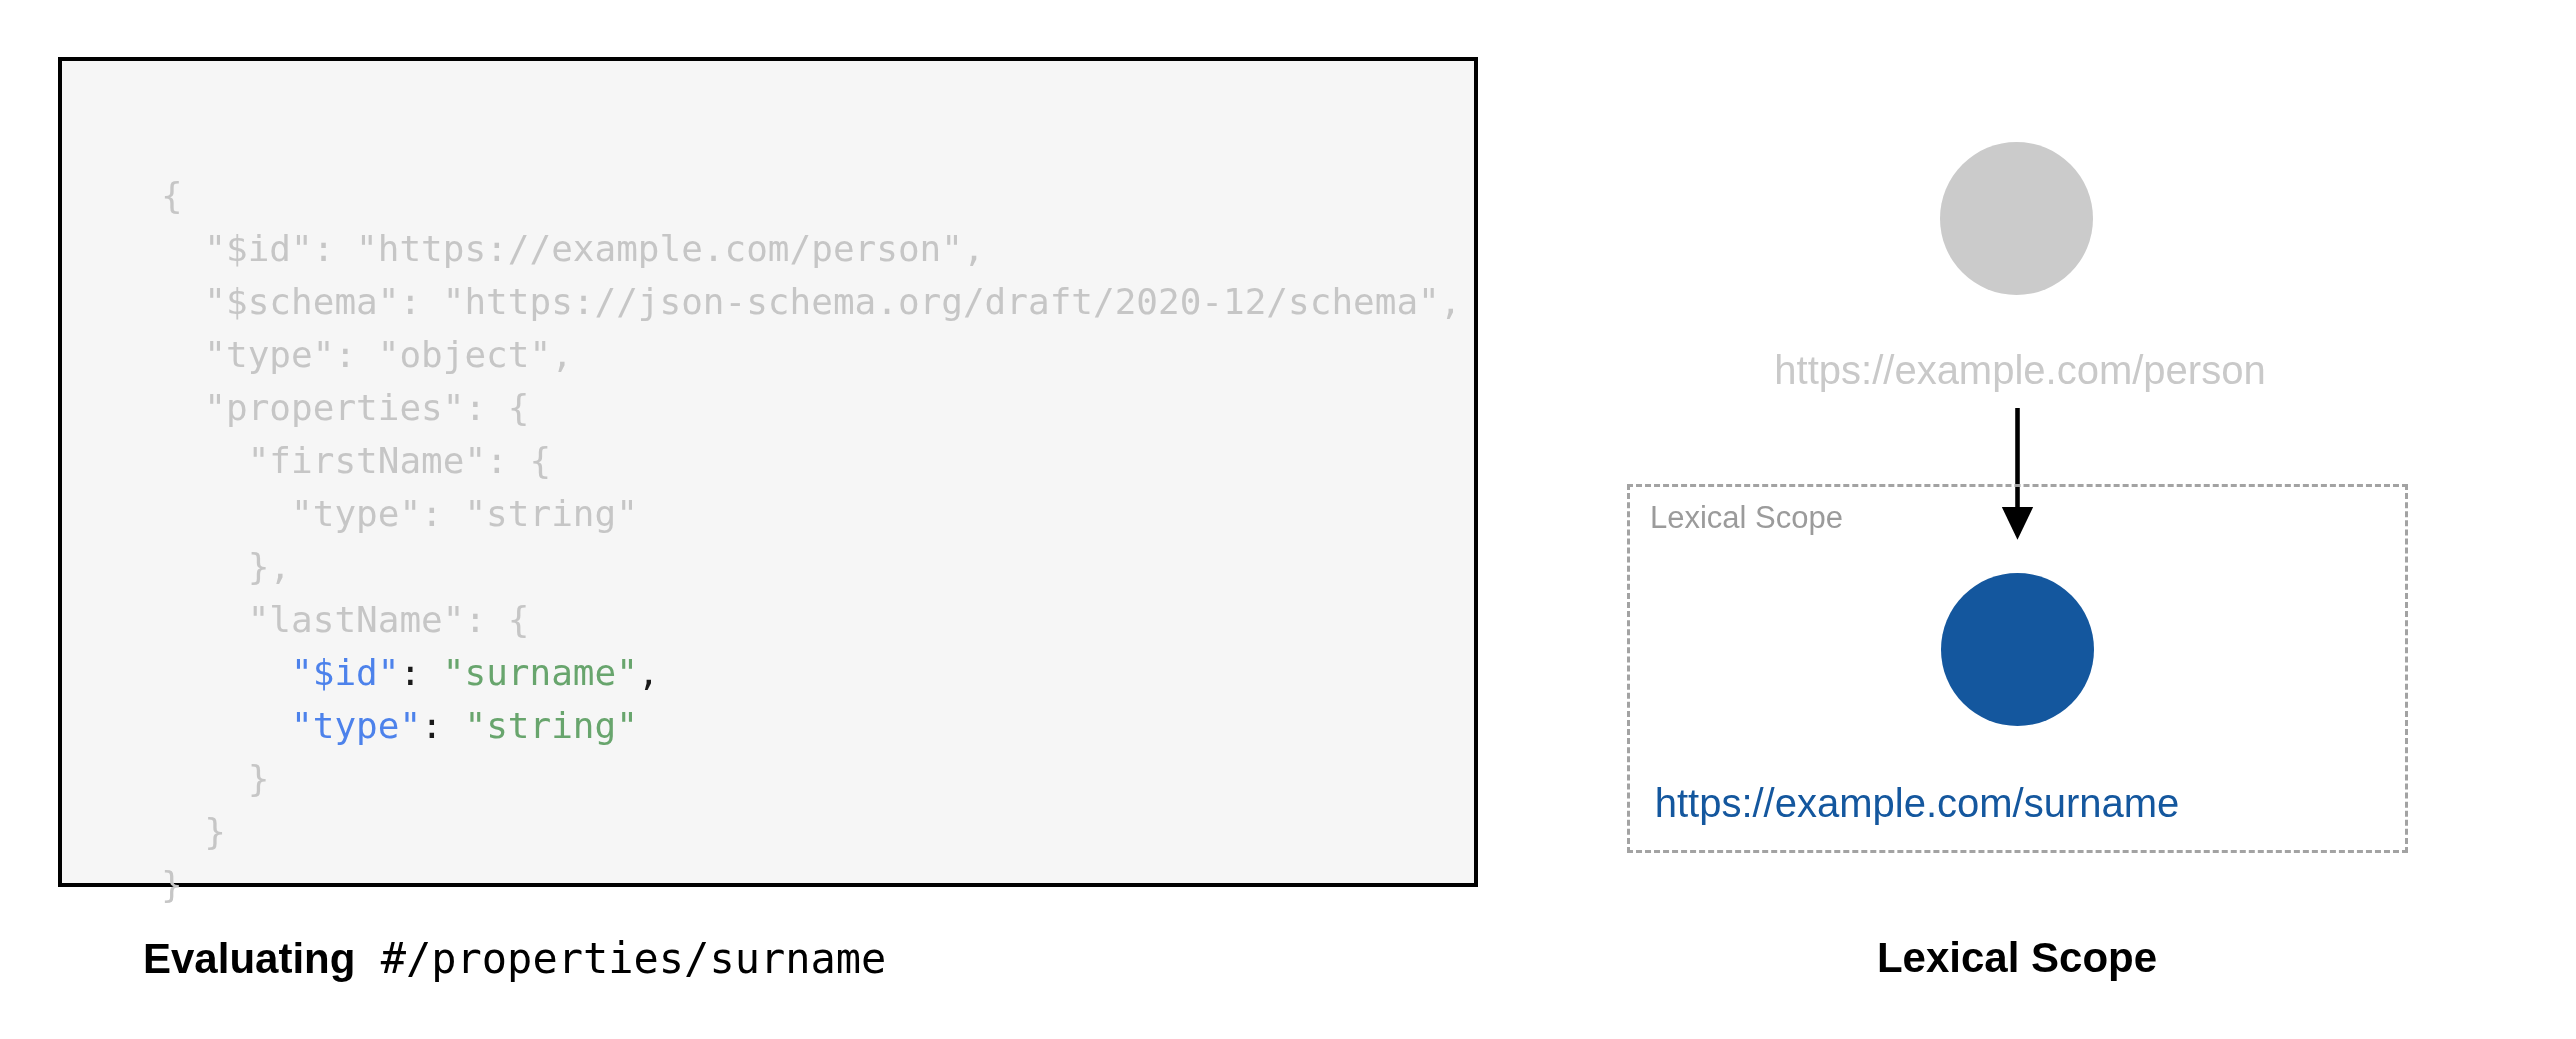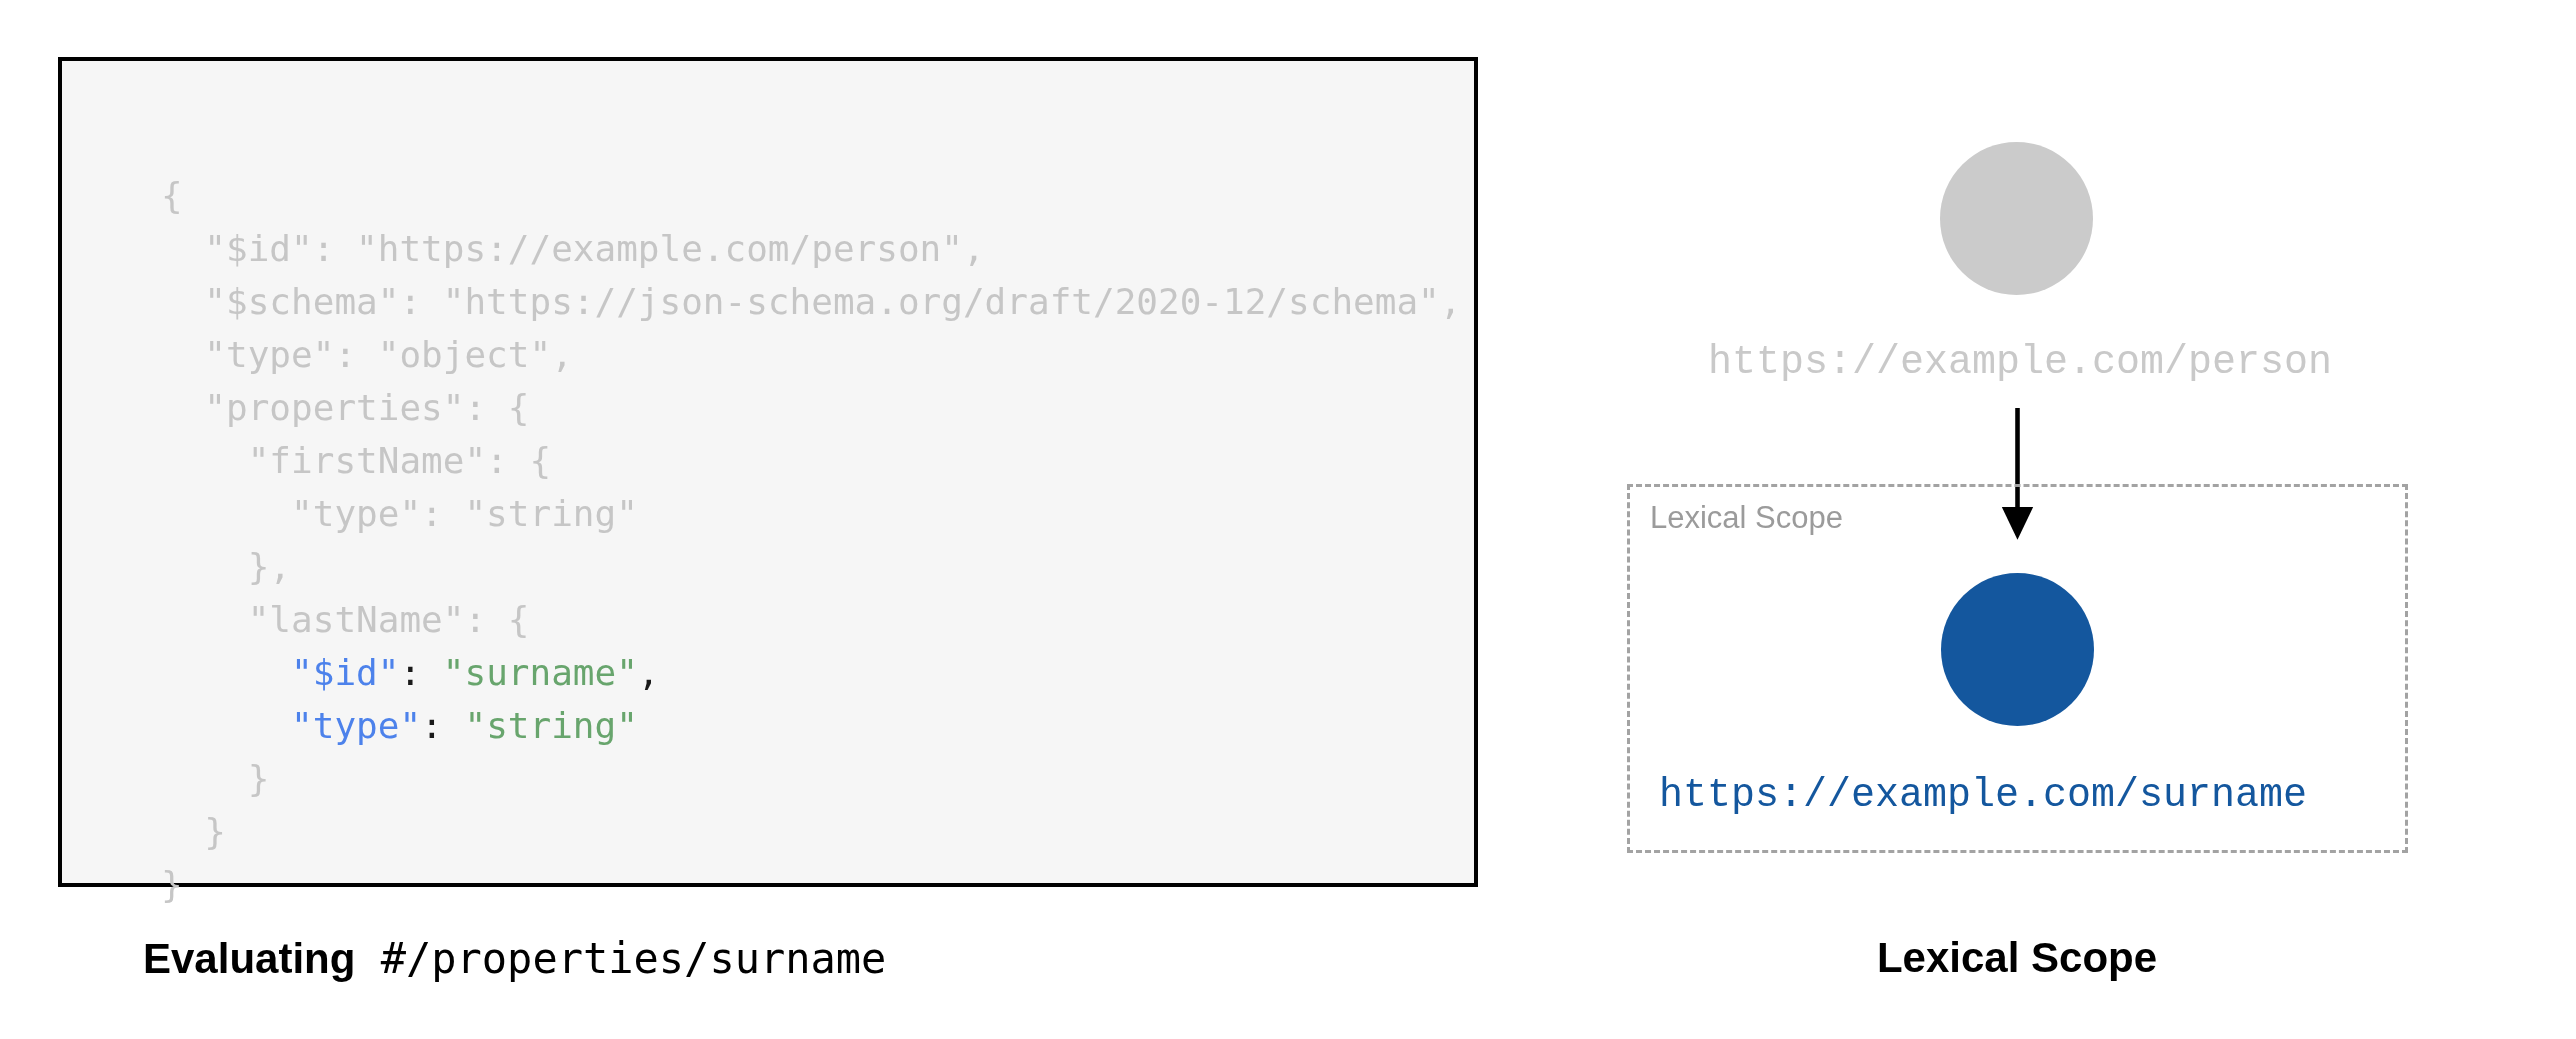"https://example.com/person" .url { font-family: Liberation Mono, monospace -> Liberation Sans, sans-serif; margin-top: none -> 8px }
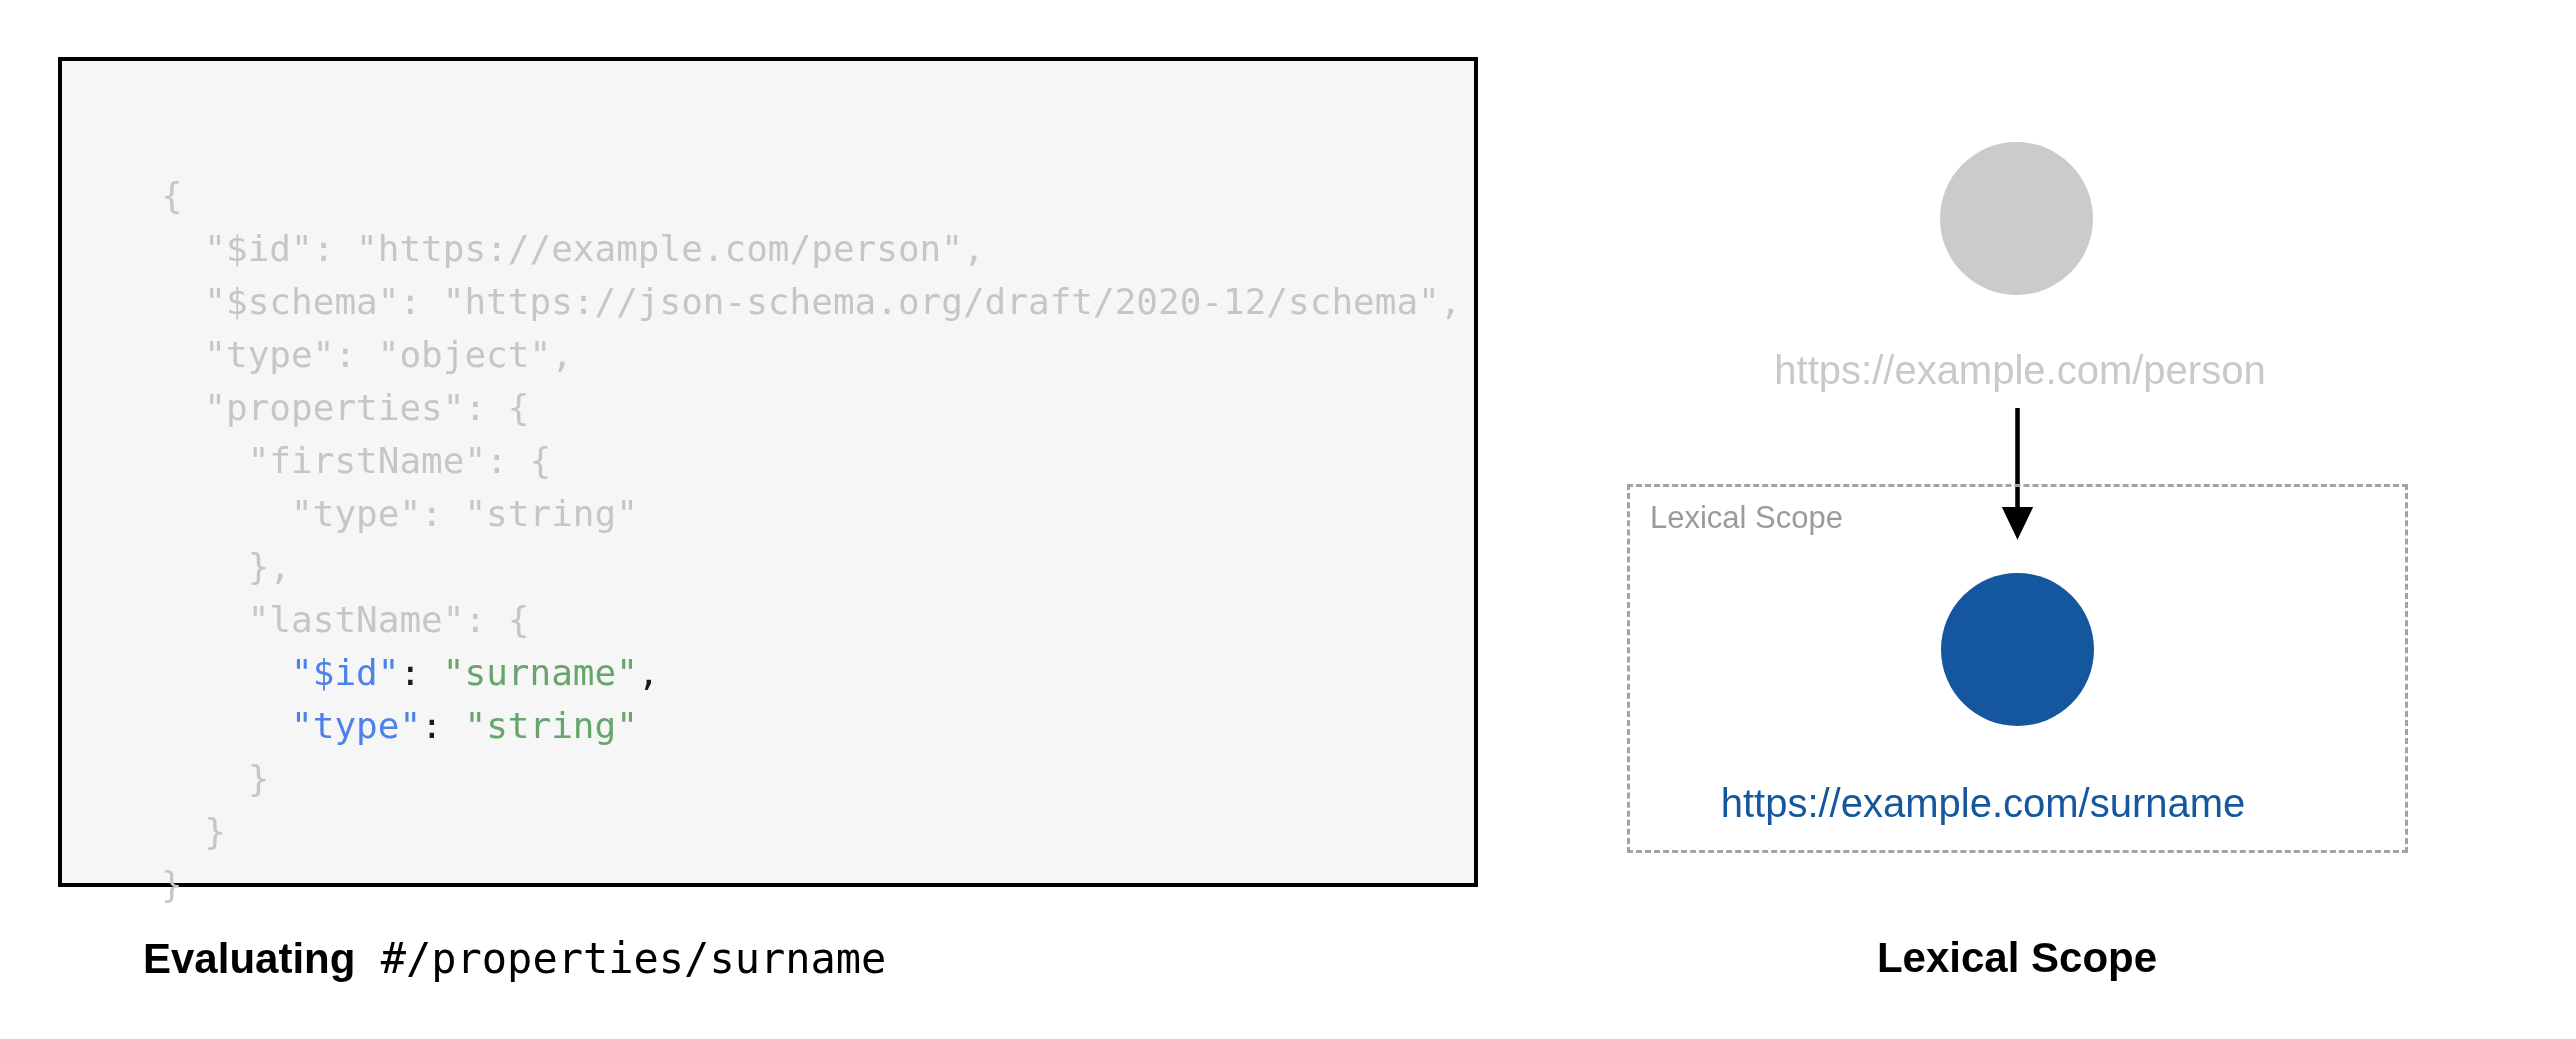"https://example.com/surname" .url-child { left: 1983px -> 1917px }
